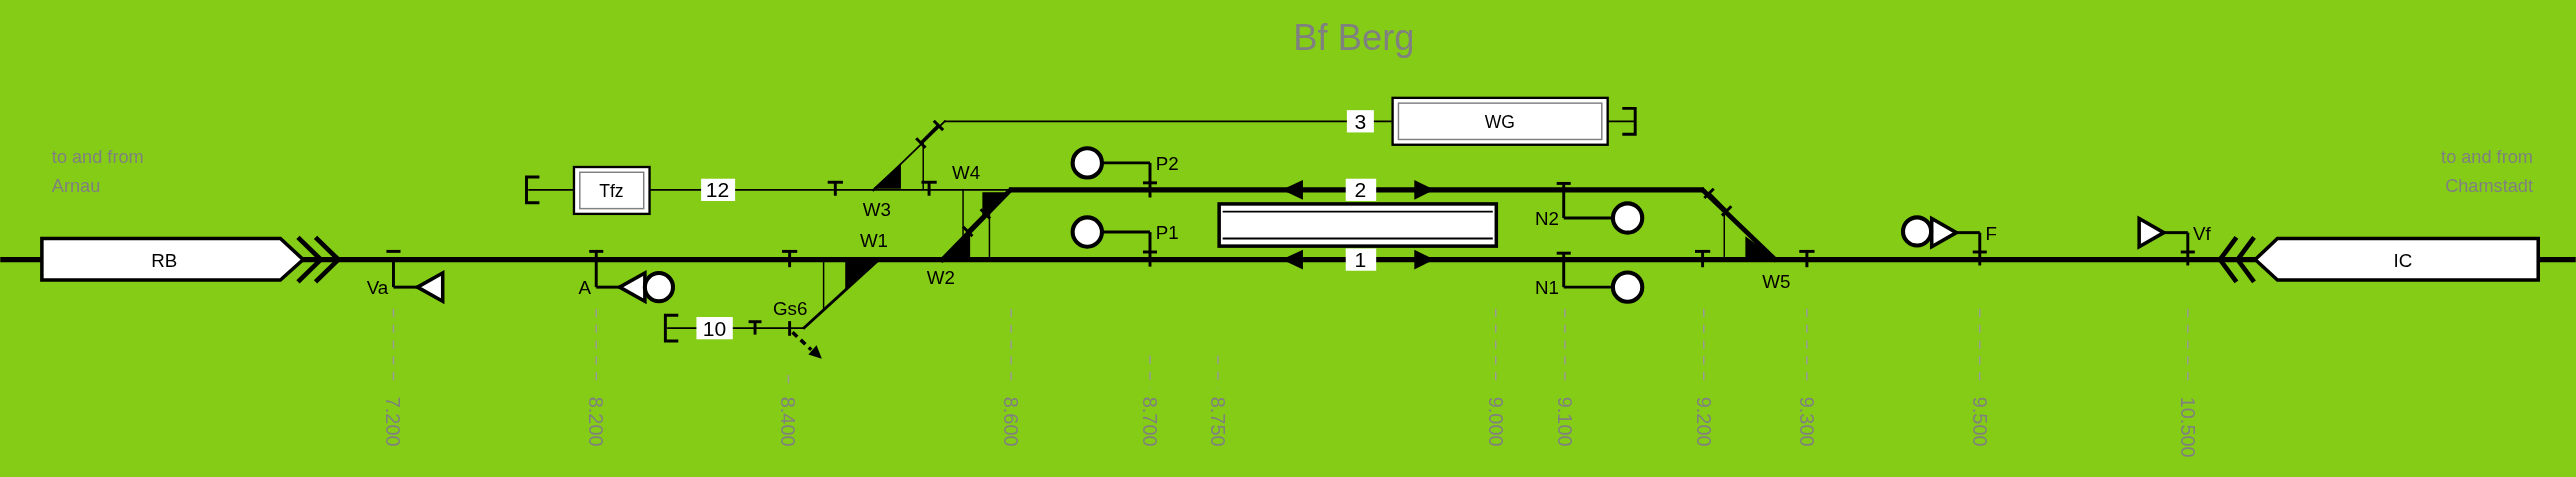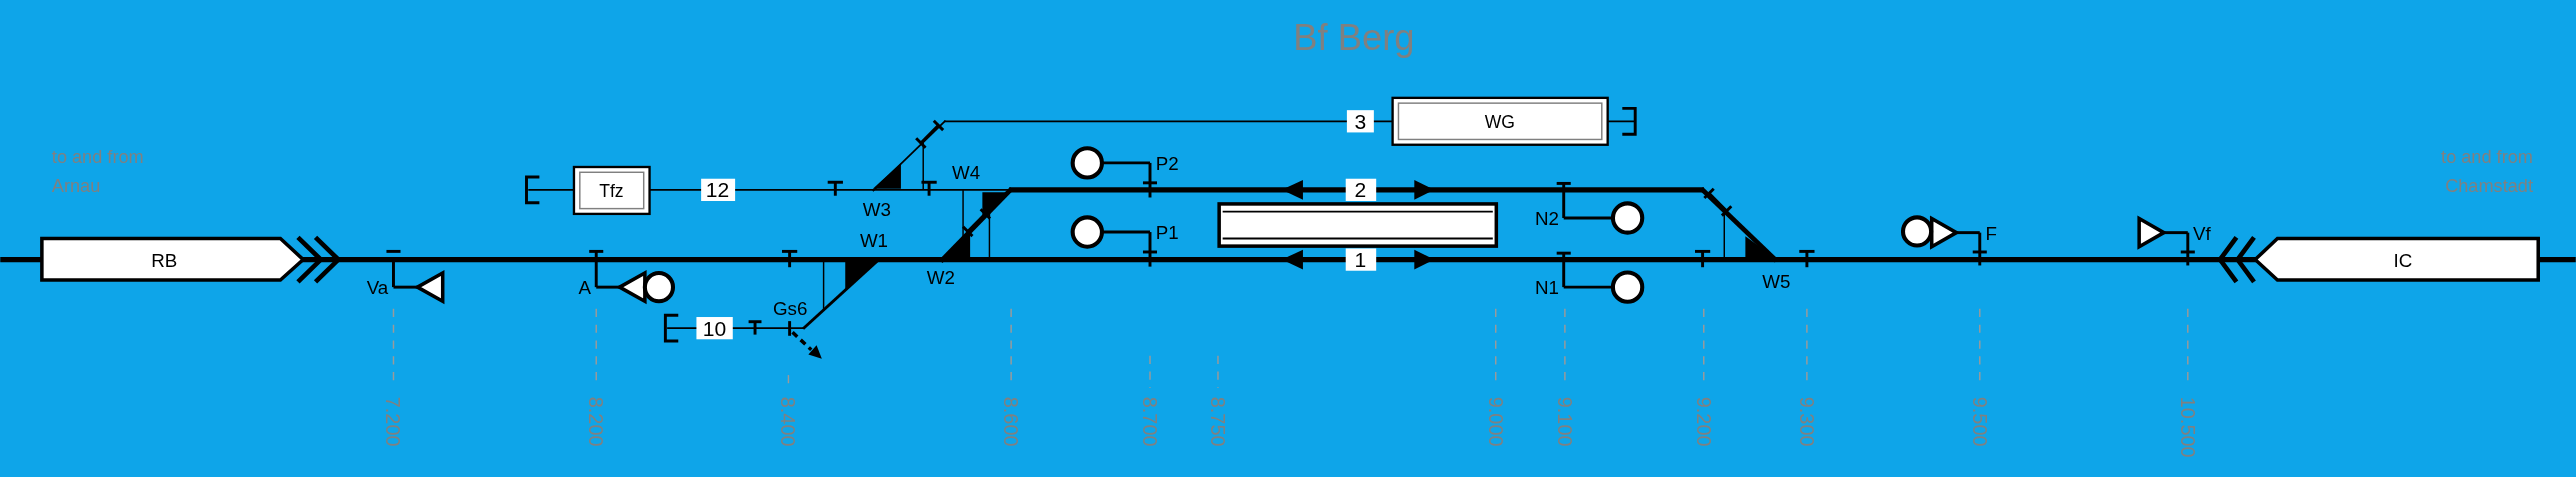"Bf Berg" #stage { background: #0ea5e9 -> #84cc16 }
